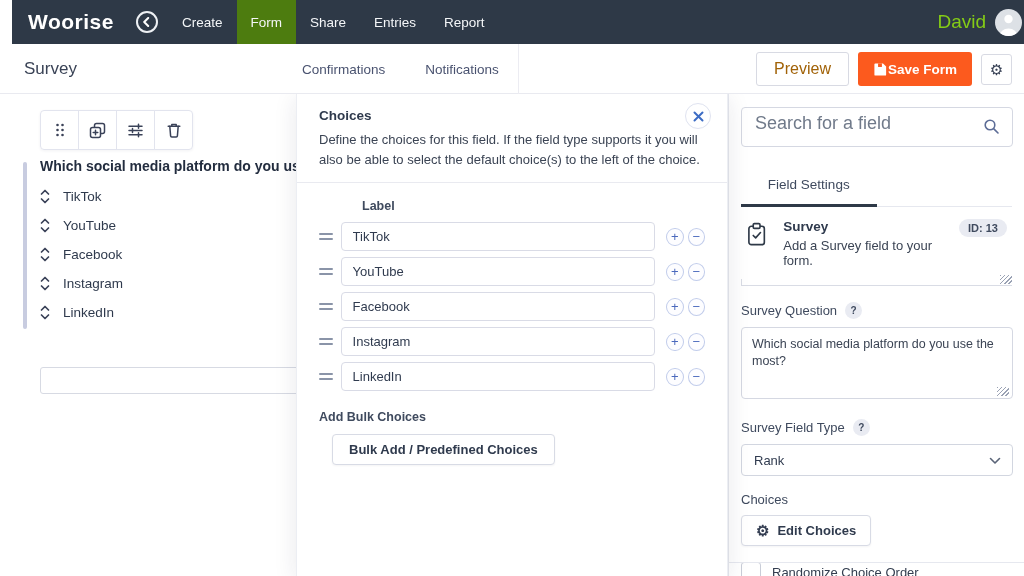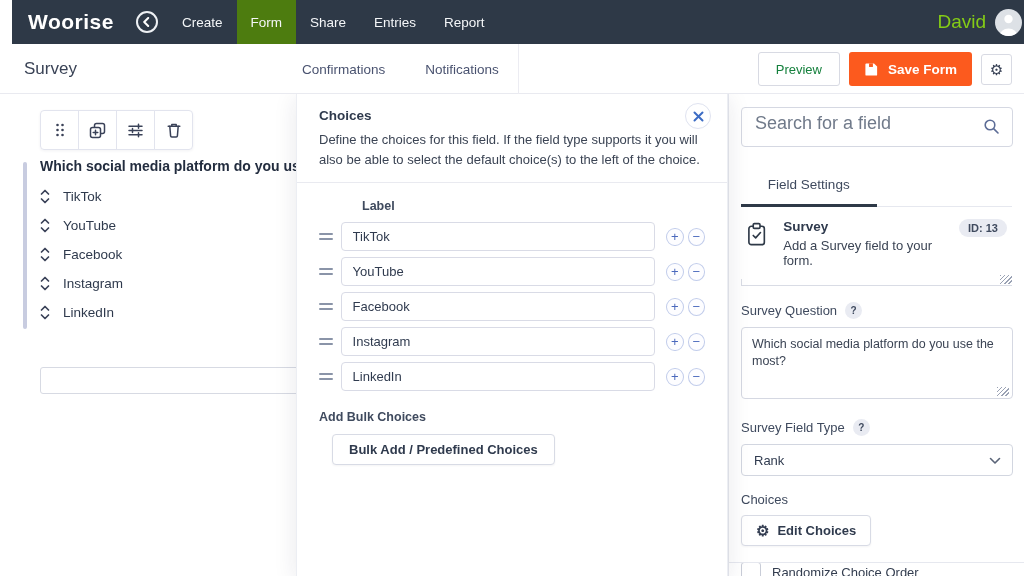"Preview" .btn-preview { color: #15803d -> #a16207; font-size: 13px -> 16px }
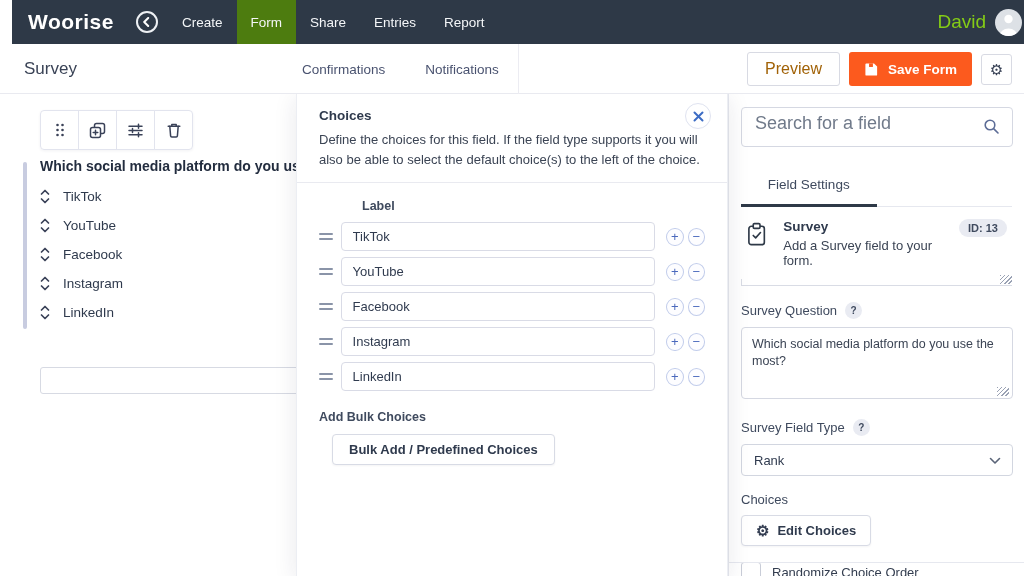"Save Form" .btn-save { gap: 9px -> none }
